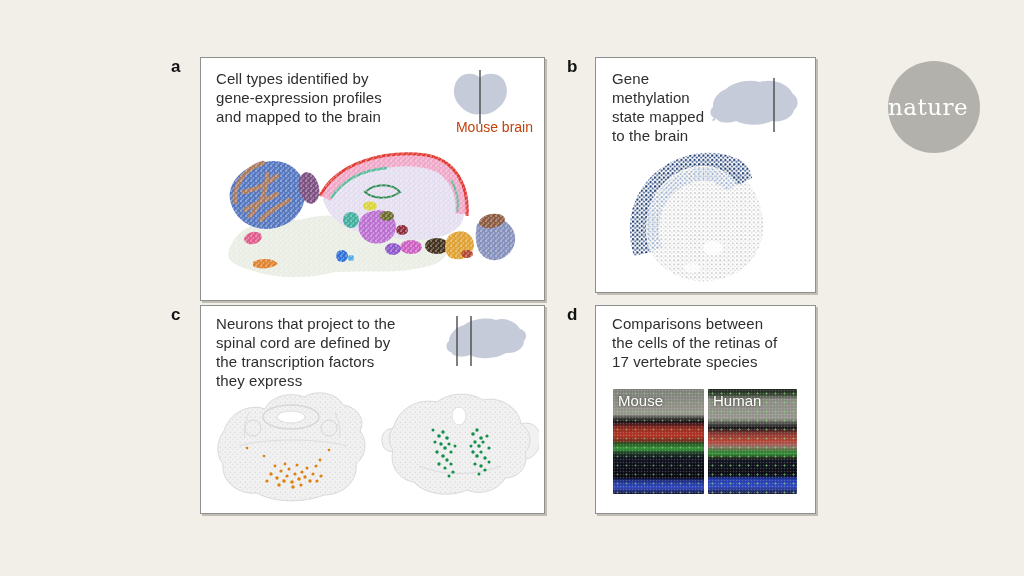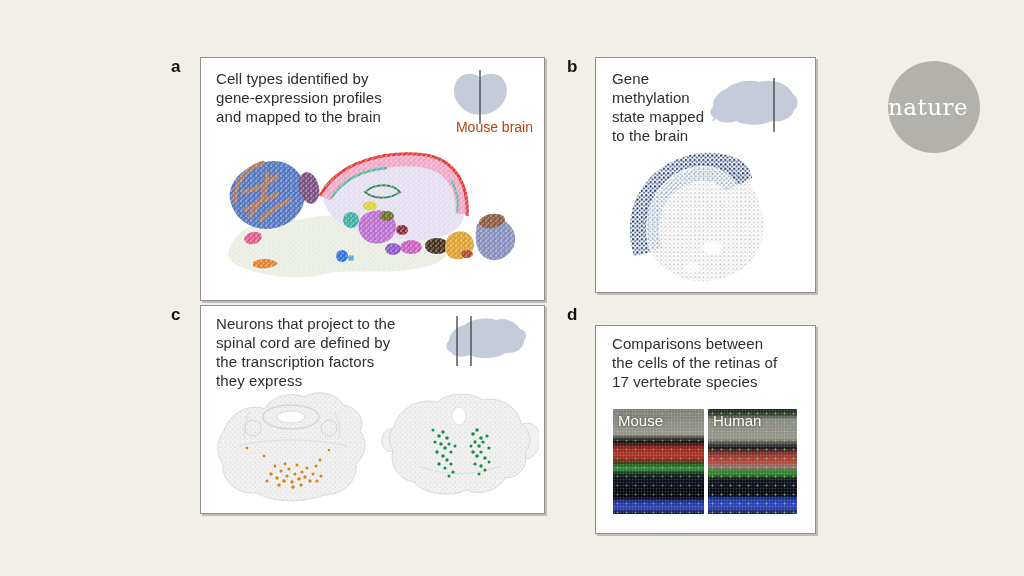"Comparisons between" #panel-d { margin-top: 20px -> none }
